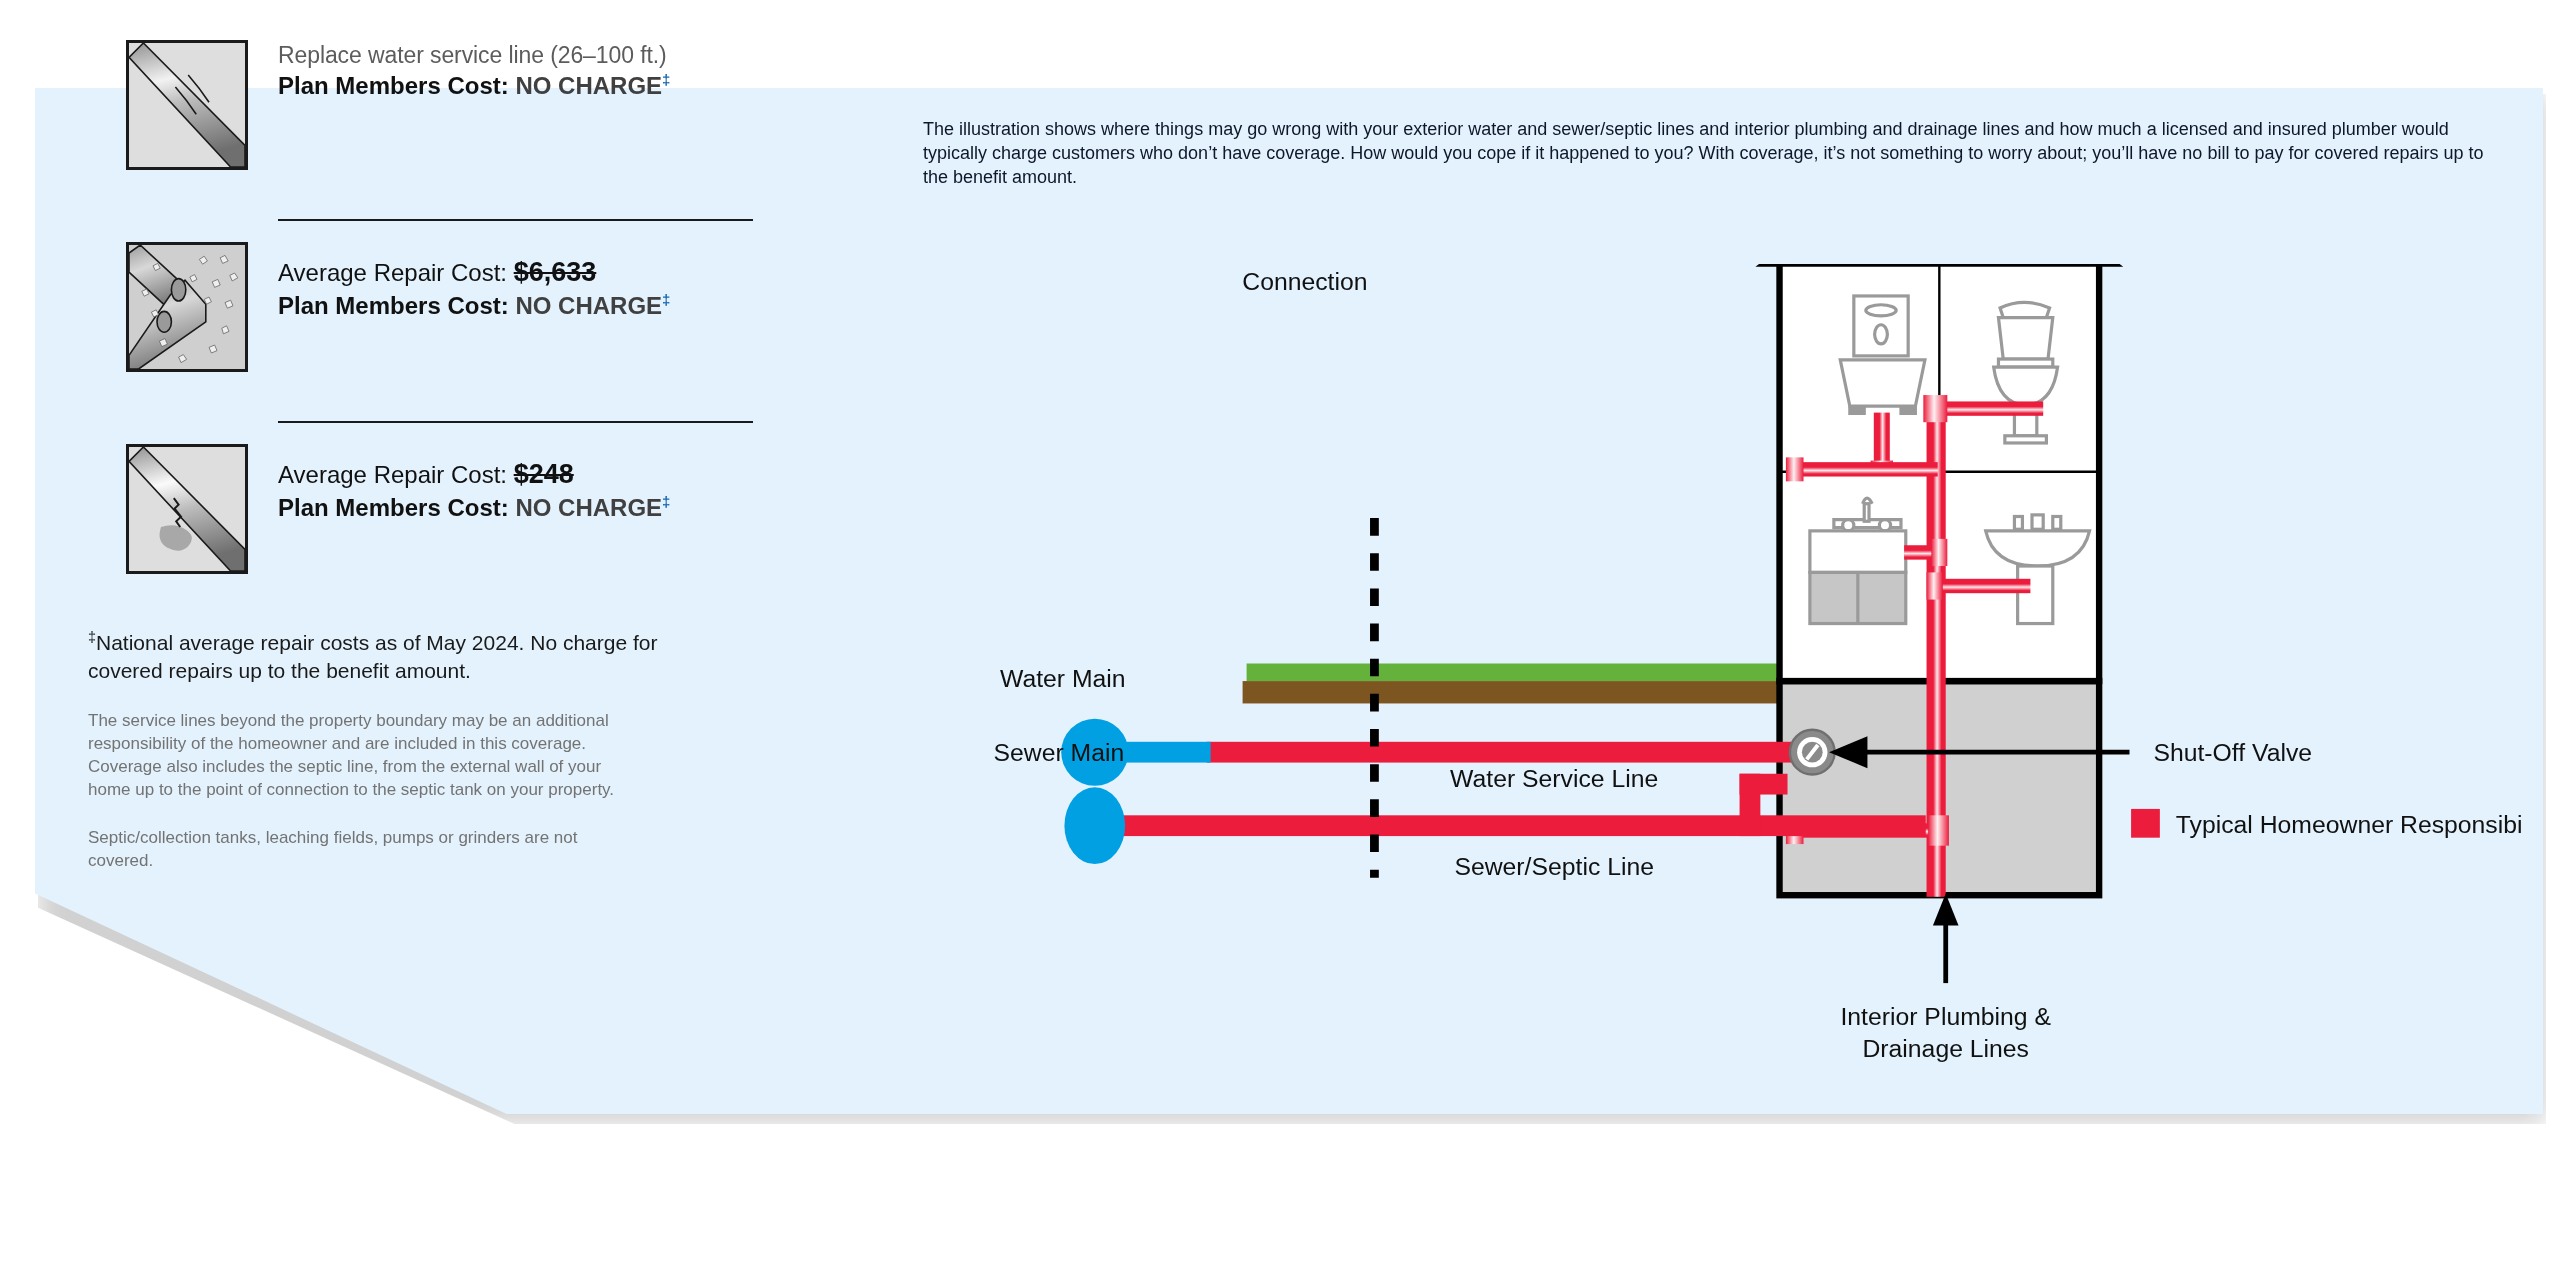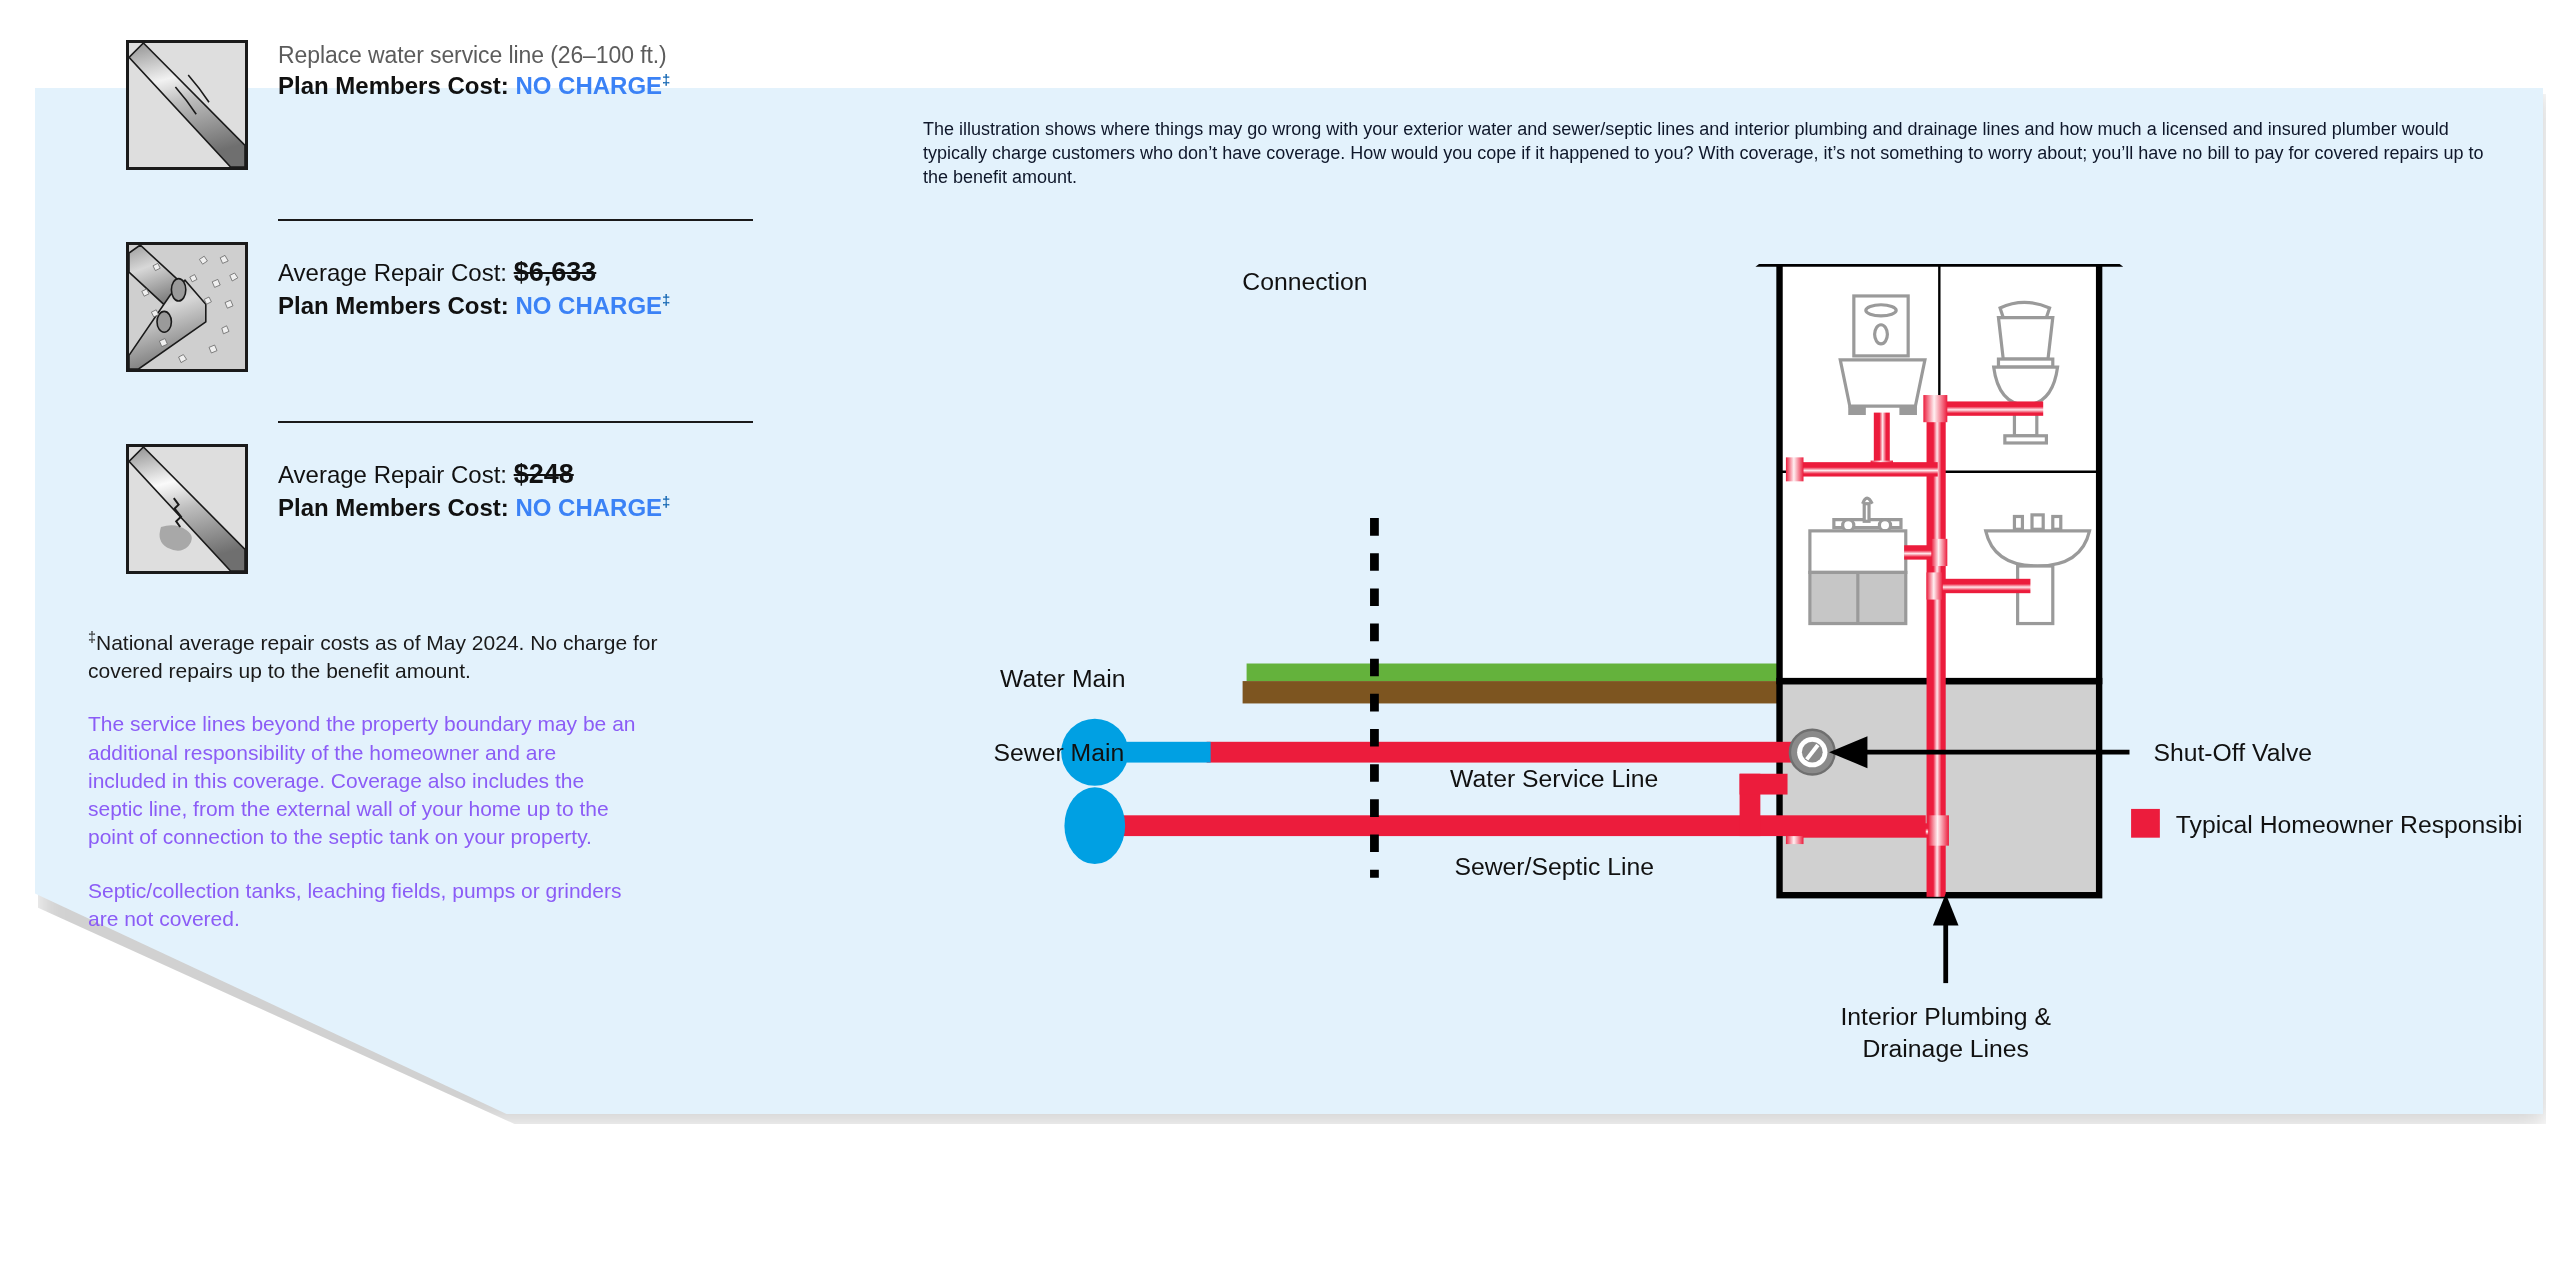"NO CHARGE" .cost-line2 .nocharge { color: #3b82f6 -> #404040 }
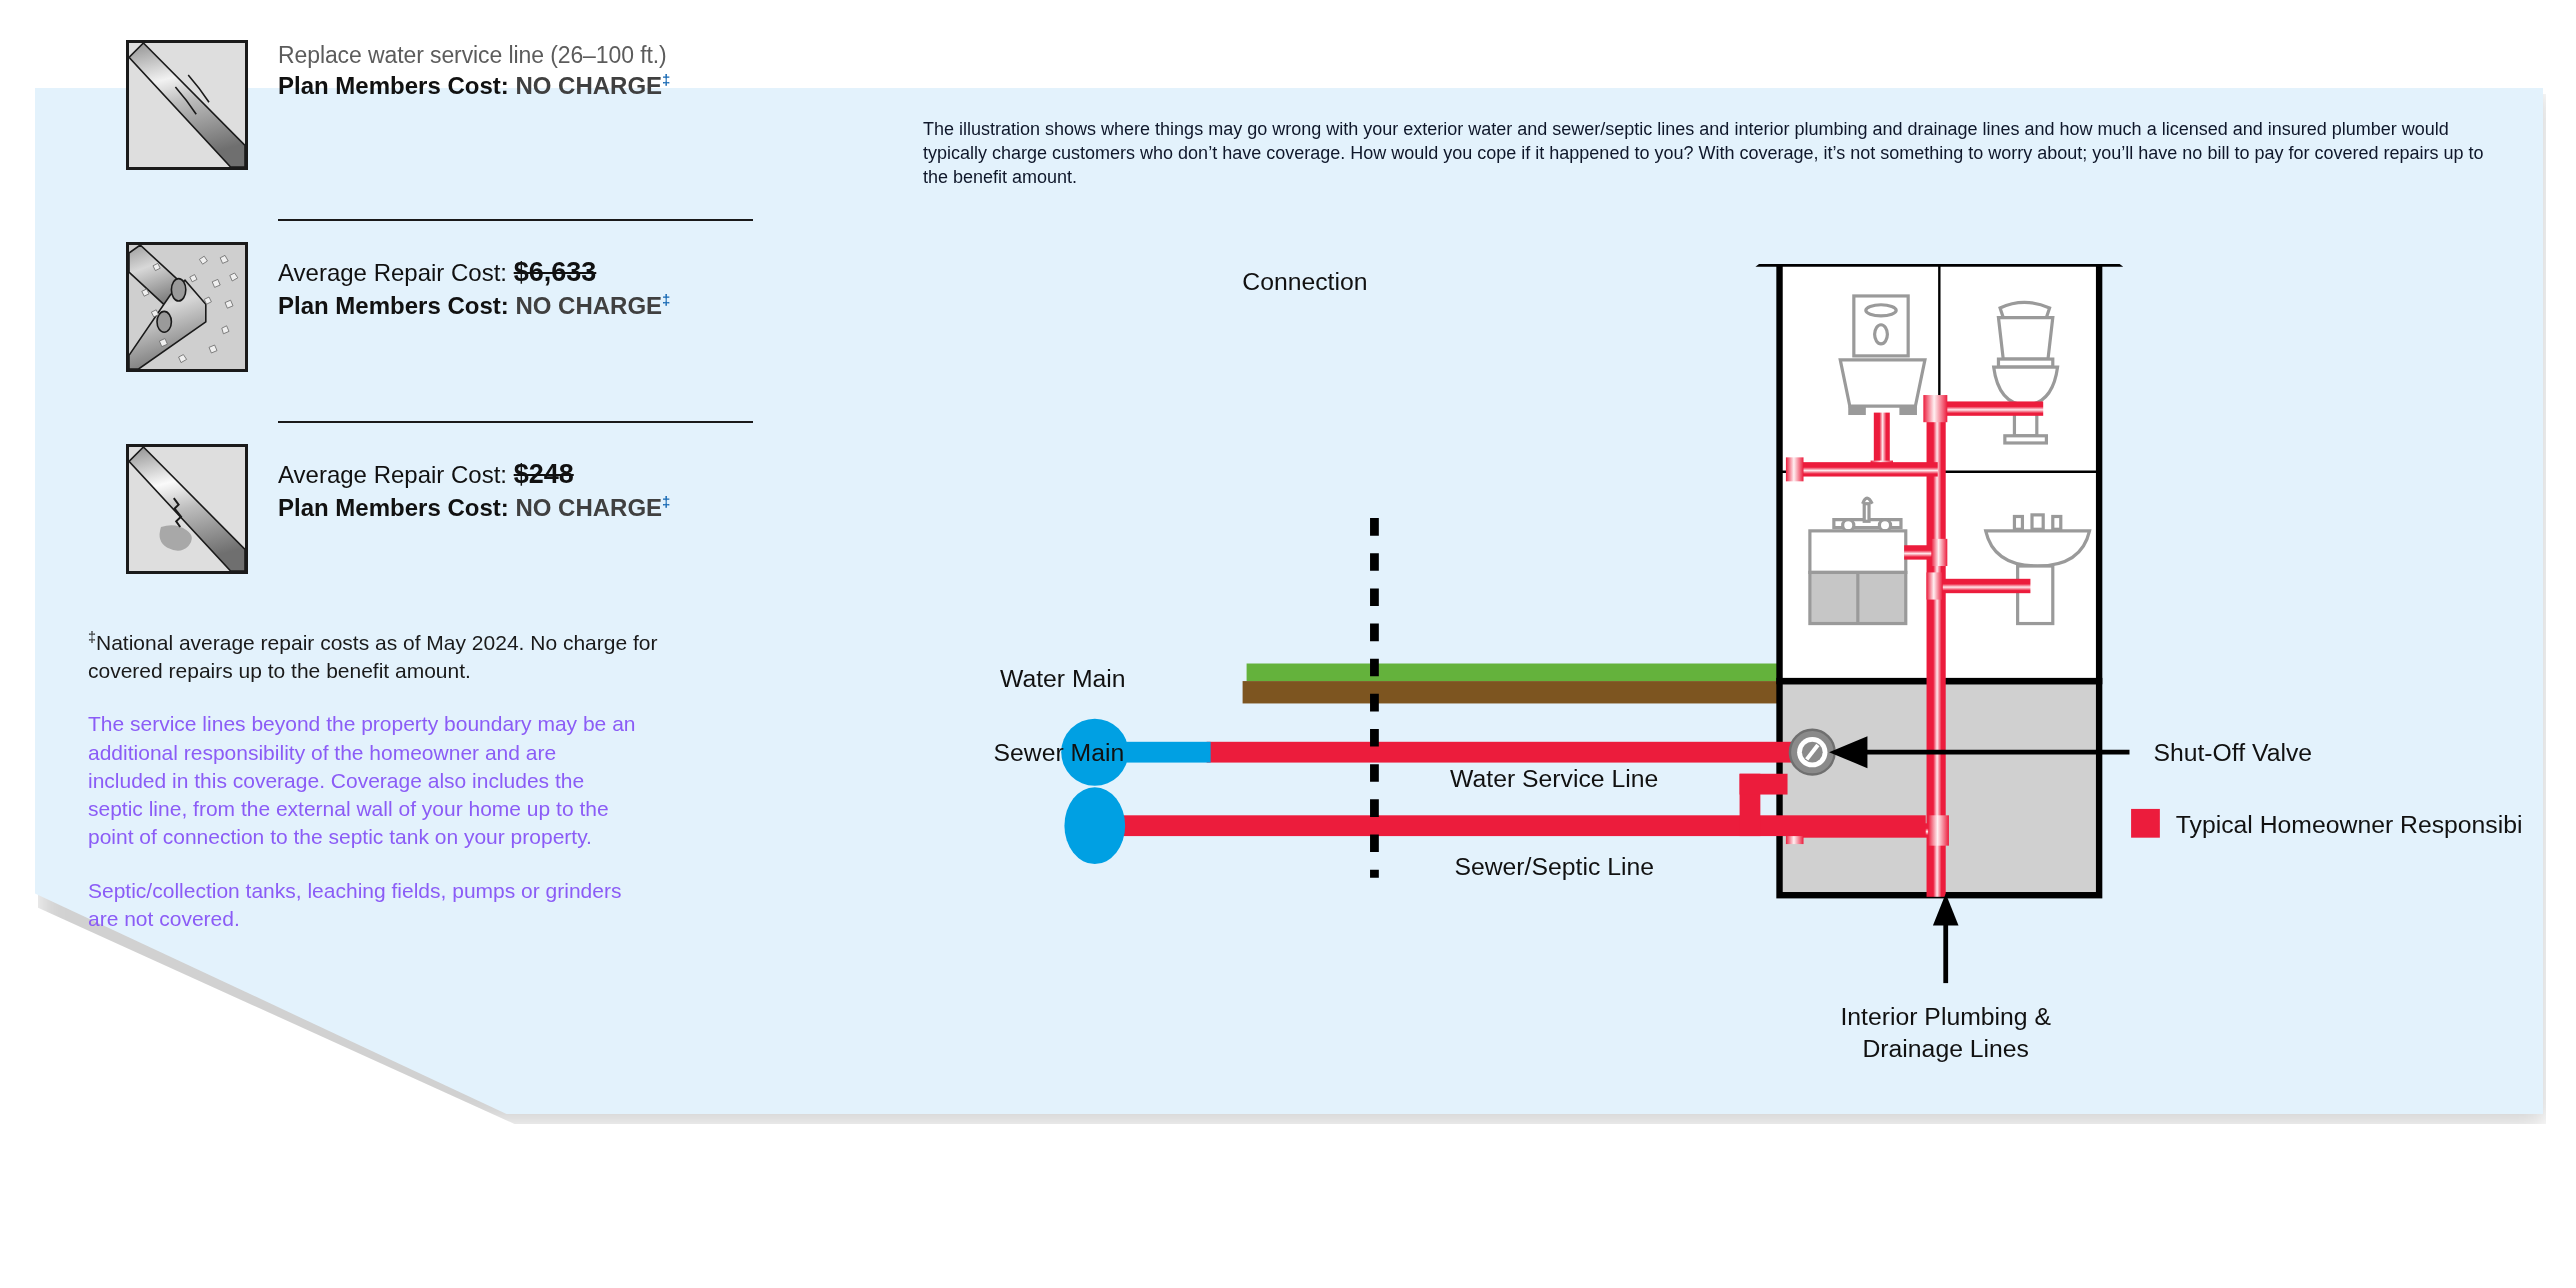"The service lines beyond the" .disc { color: #8b5cf6 -> #737373; font-size: 21px -> 17px }
